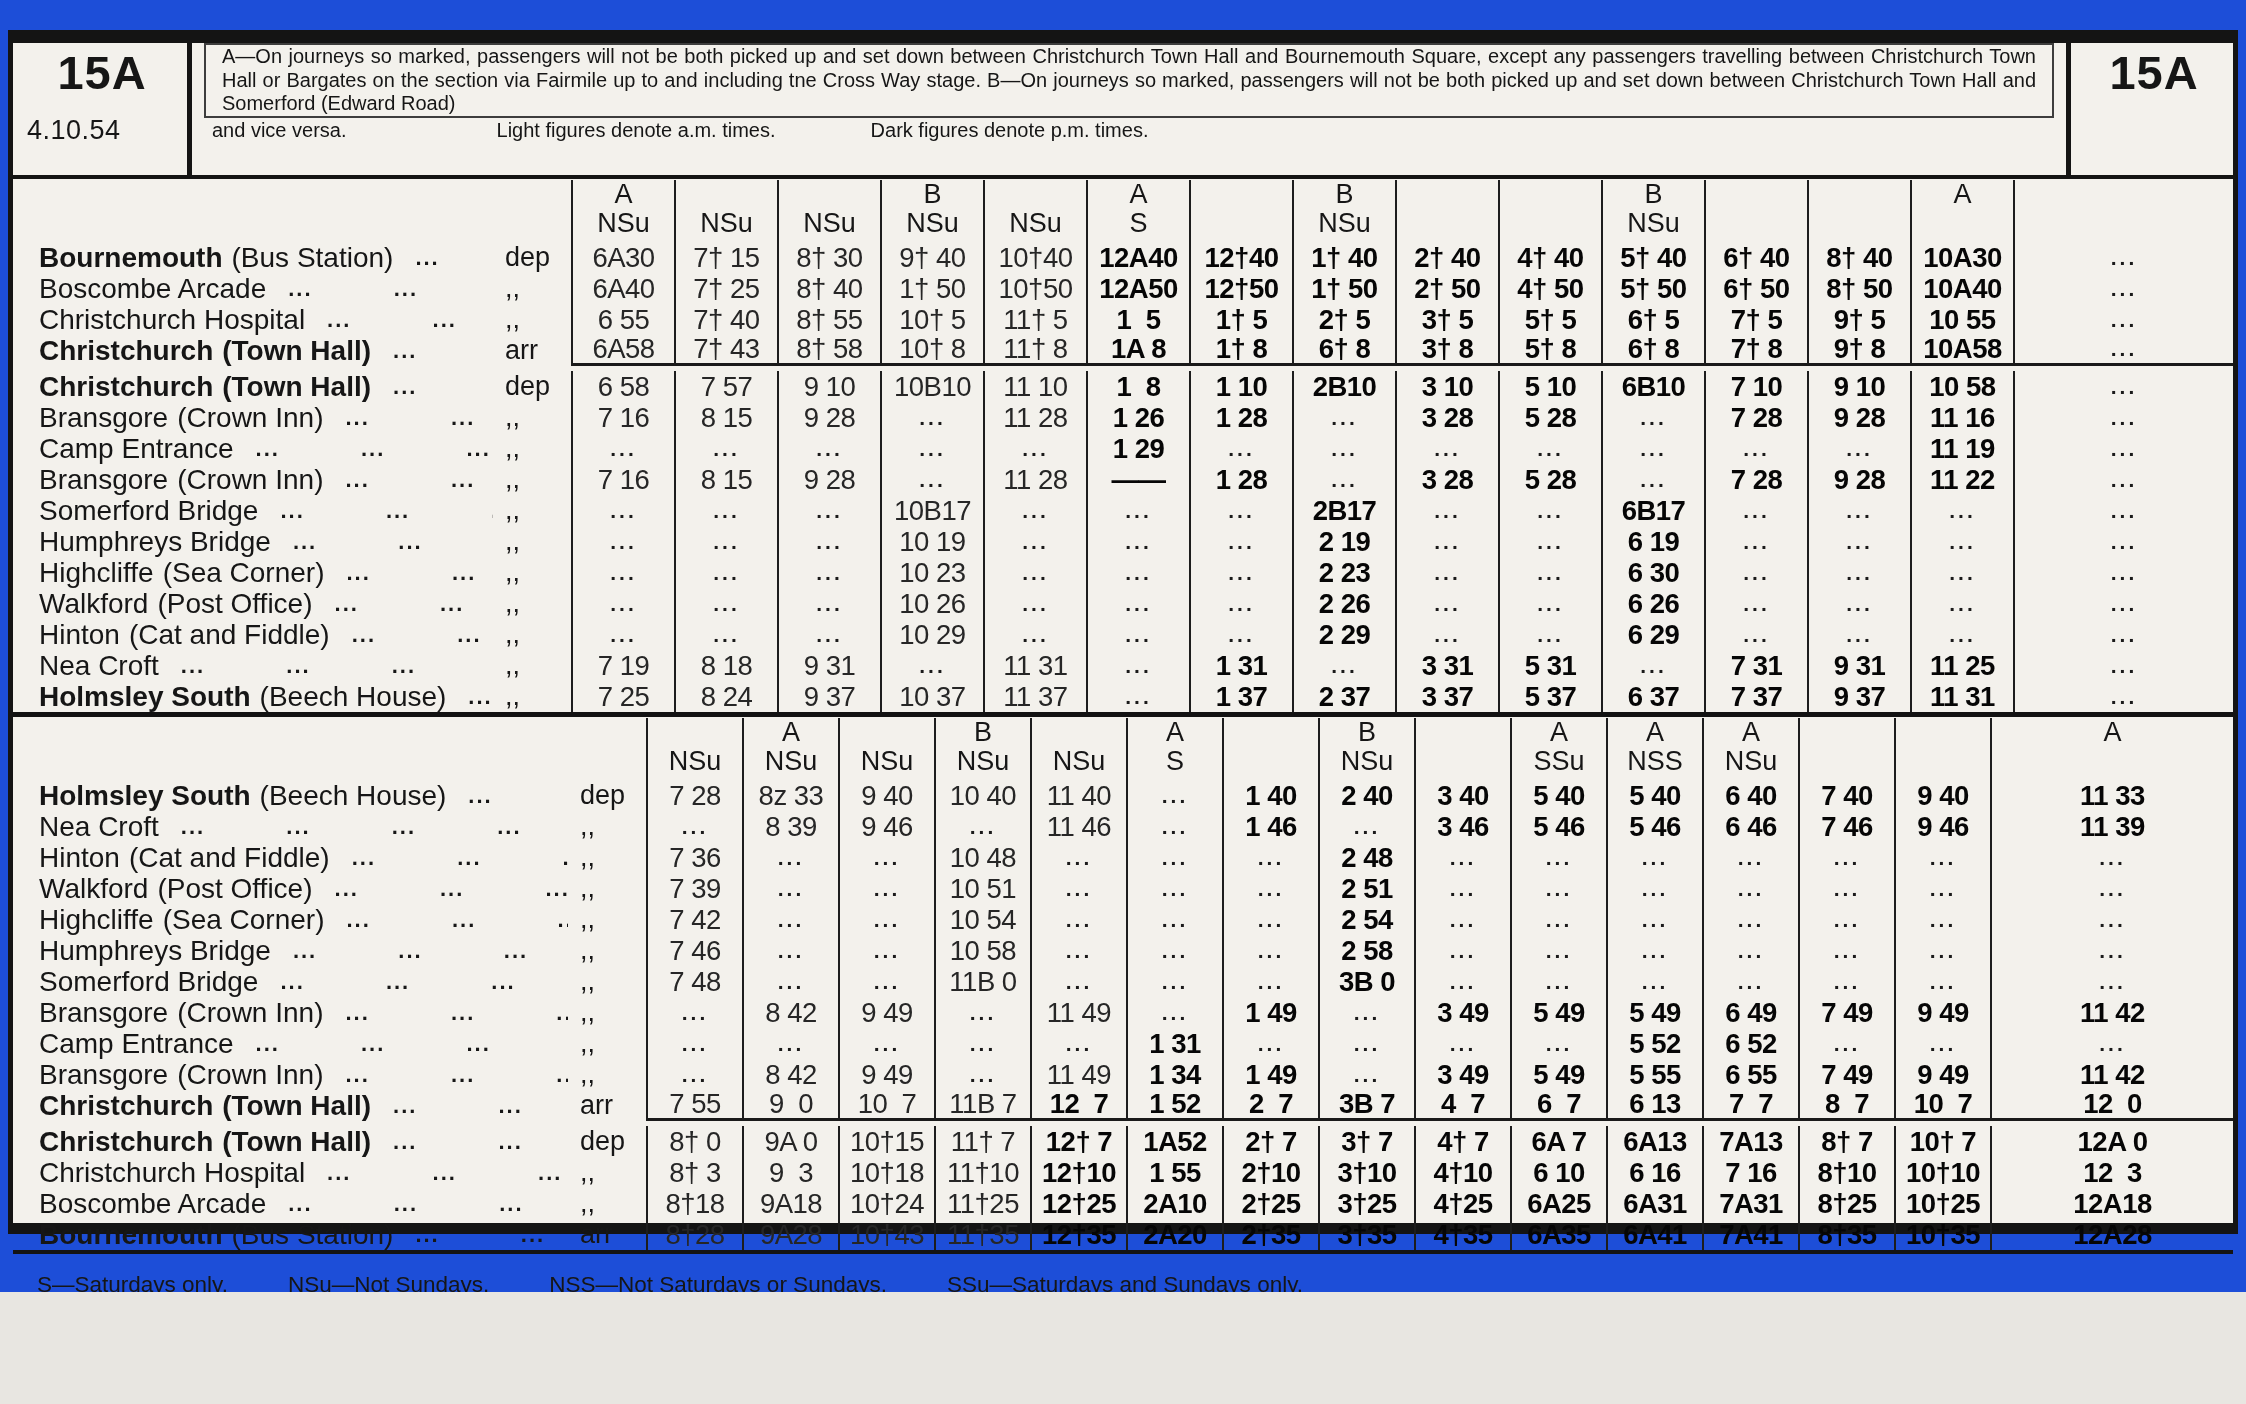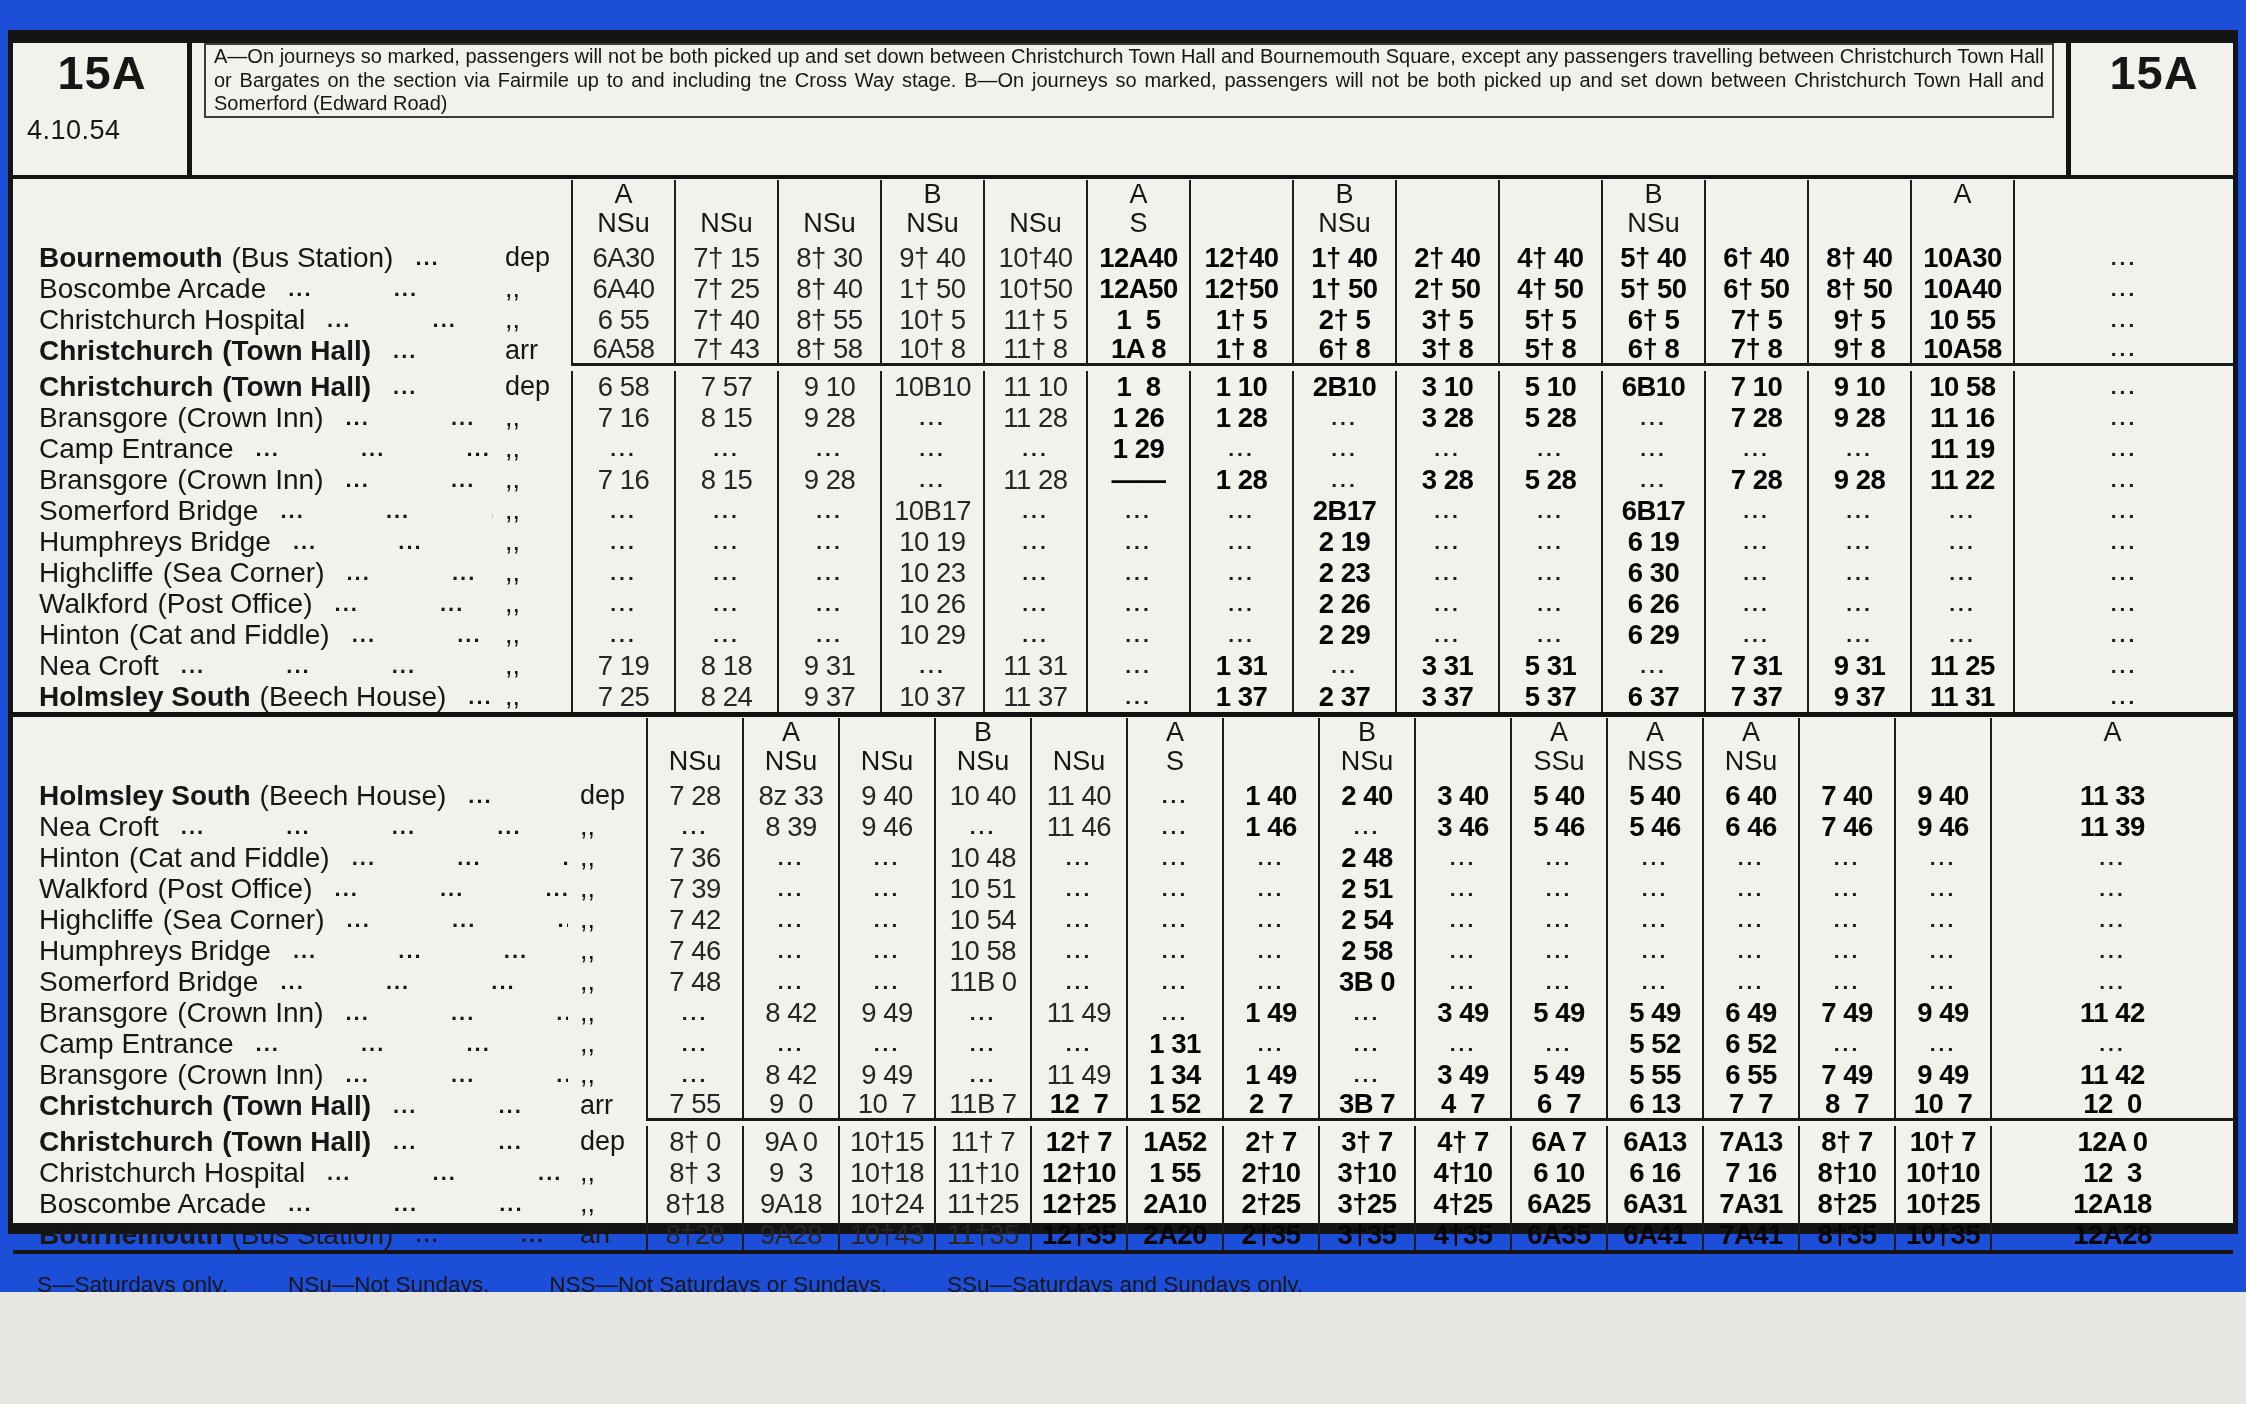"A—On journeys so marked, passengers" .notes-box { padding: 0 8px -> 0 16px }
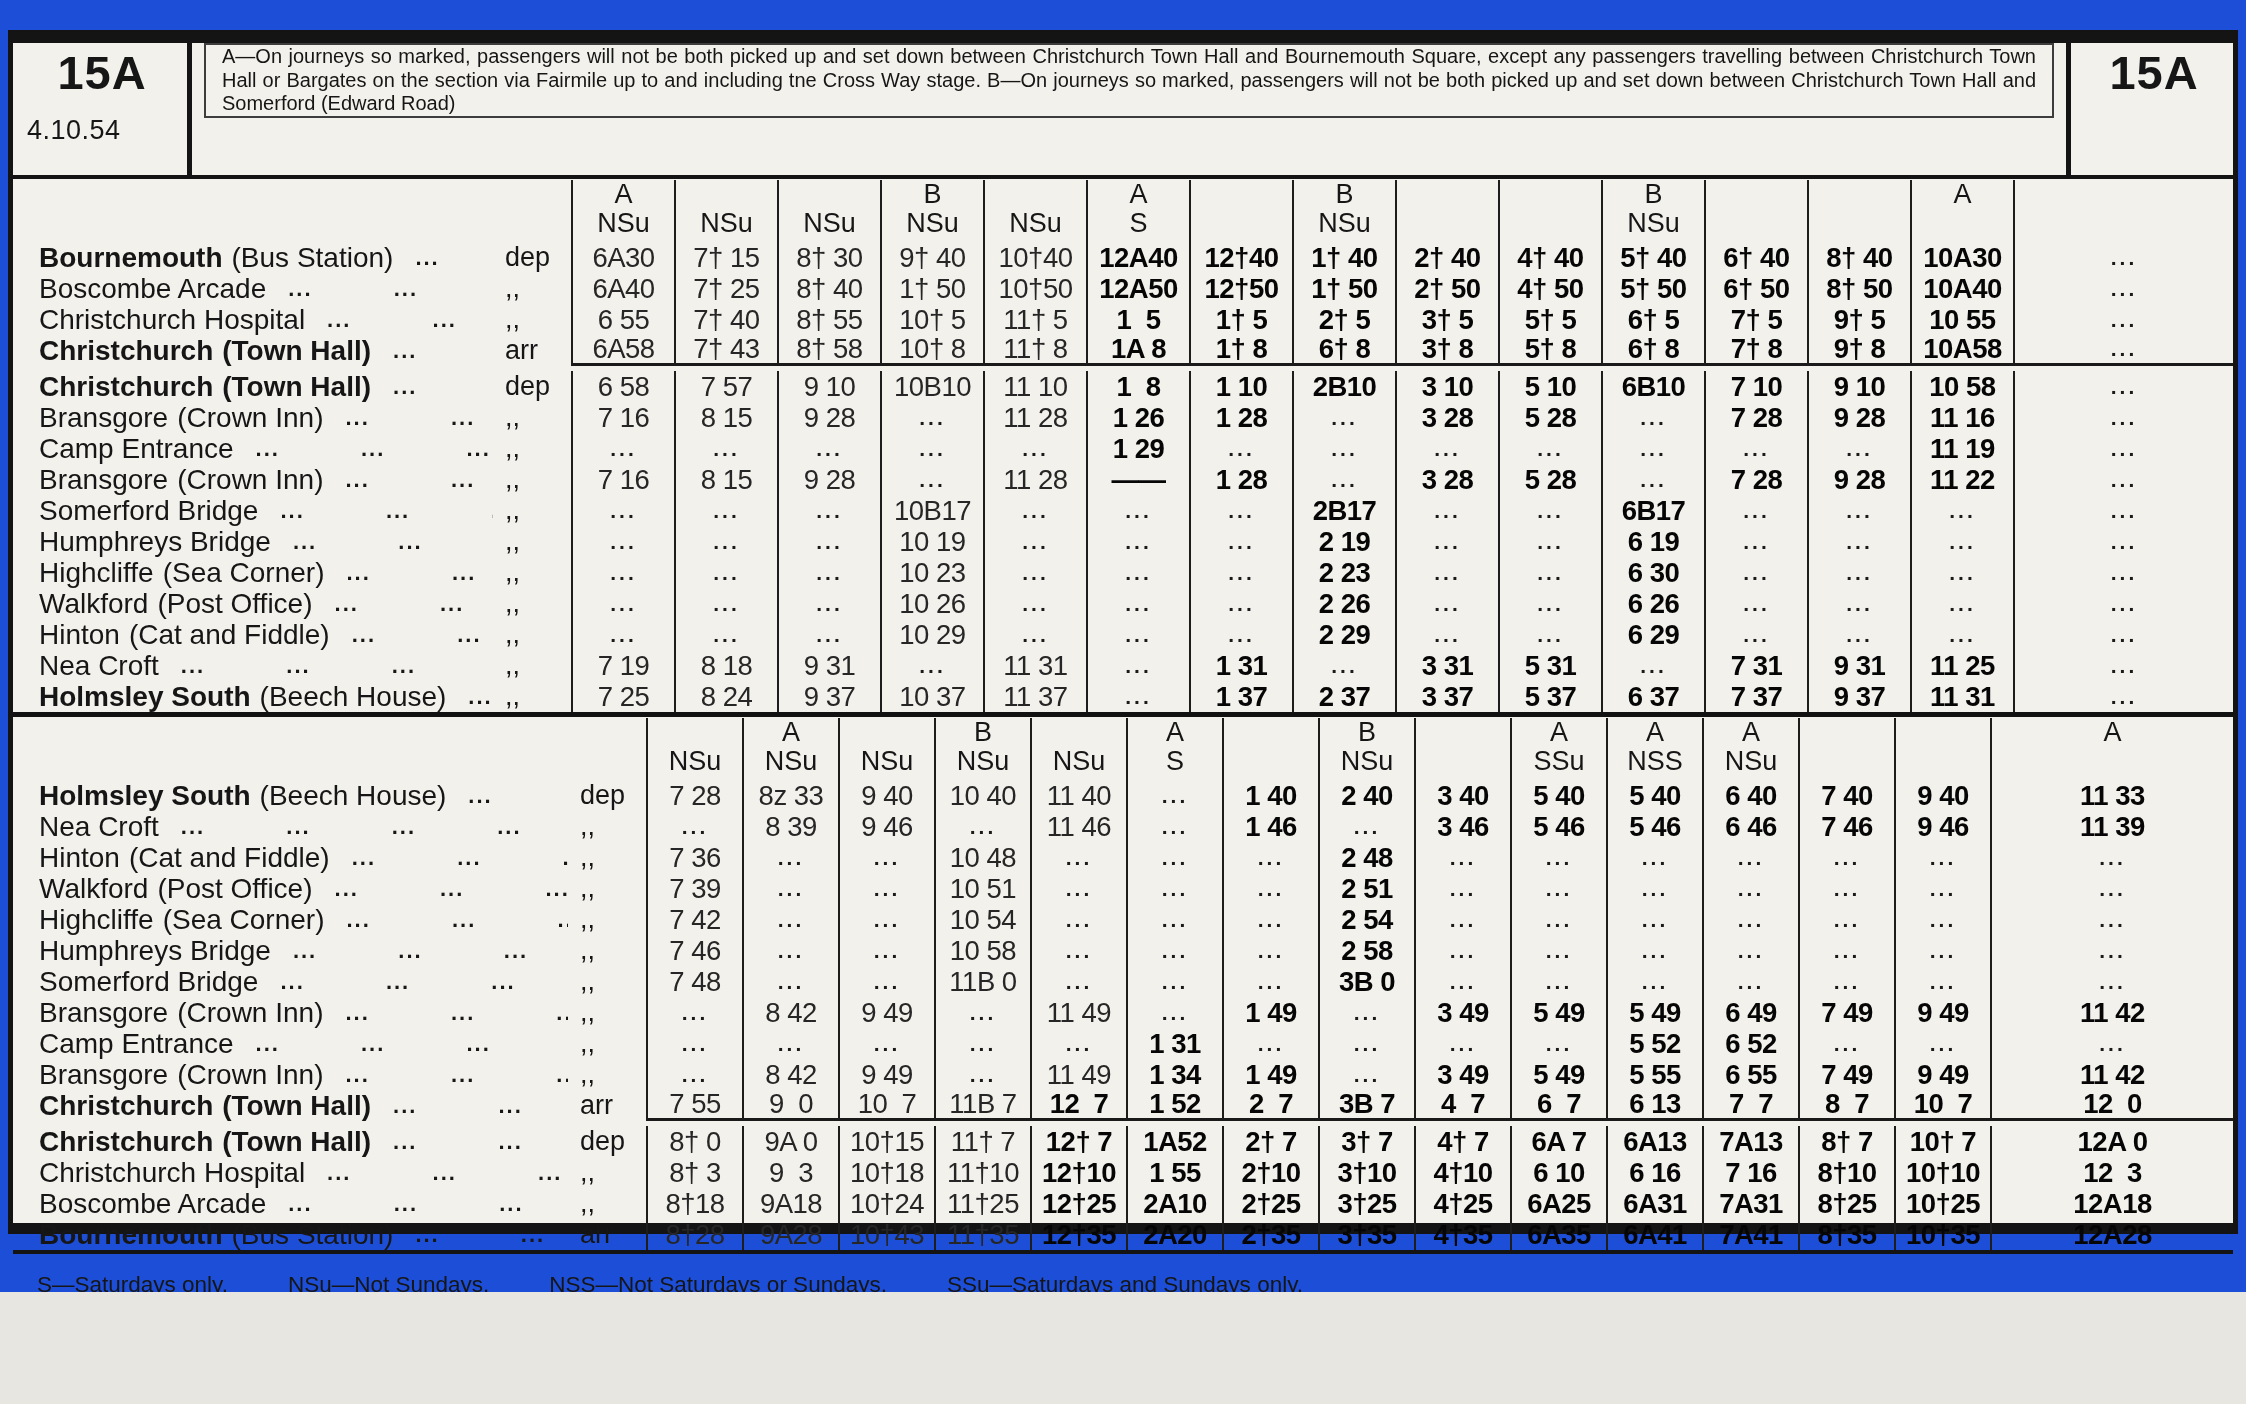"and vice versa." div.notes-tail { html: none -> <div> <span>and vice versa.</span> <span>Light figures denote a.m. times.</span> <span>Dark figures denote p.m. times.</span> </div> }
